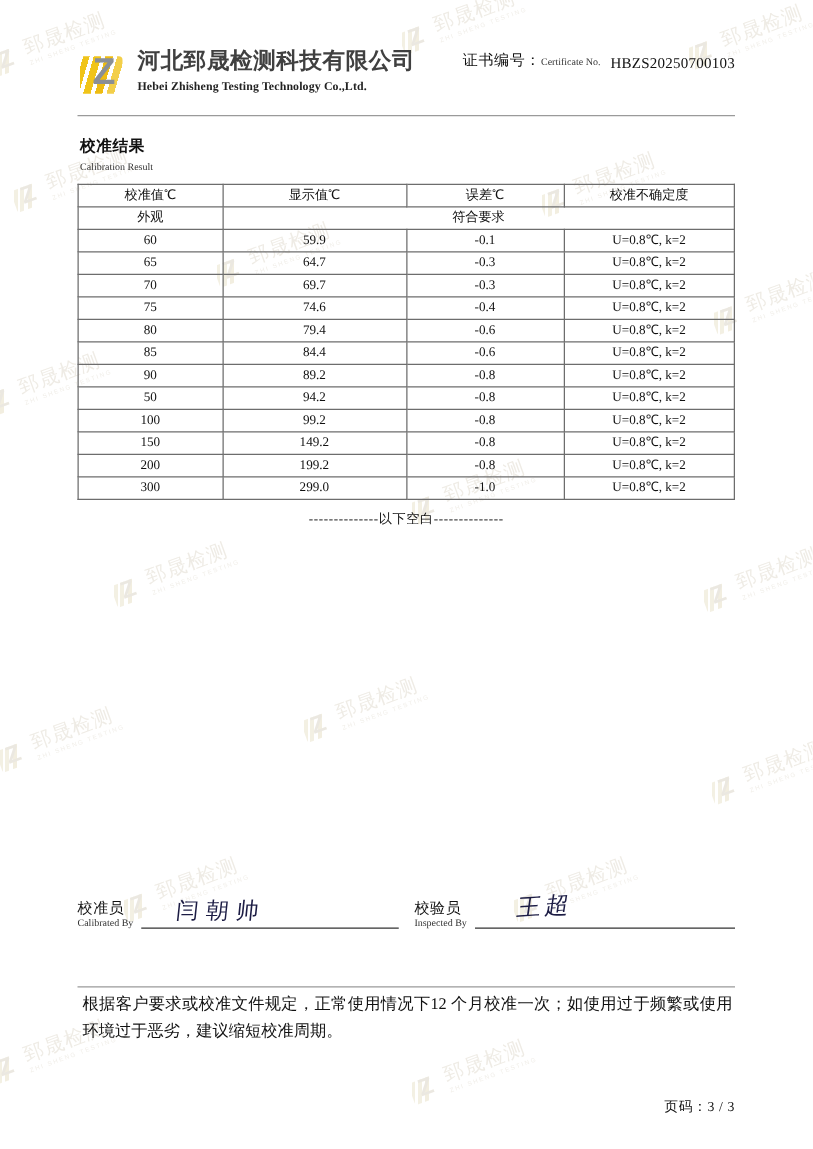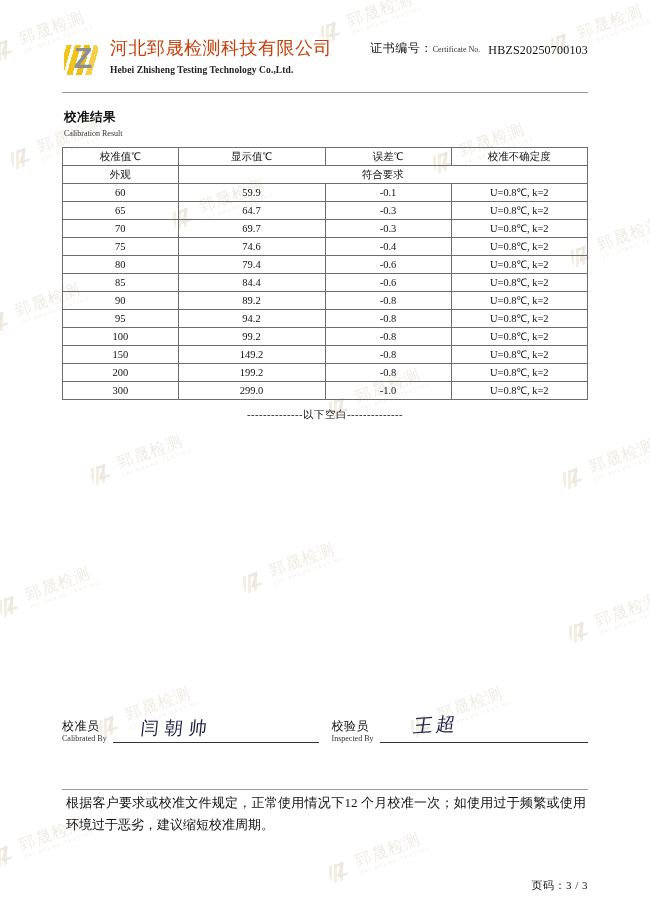"河北郅晟检测科技有限公司" .company-cn { color: #c2410c -> #404040; font-weight: normal -> bold }
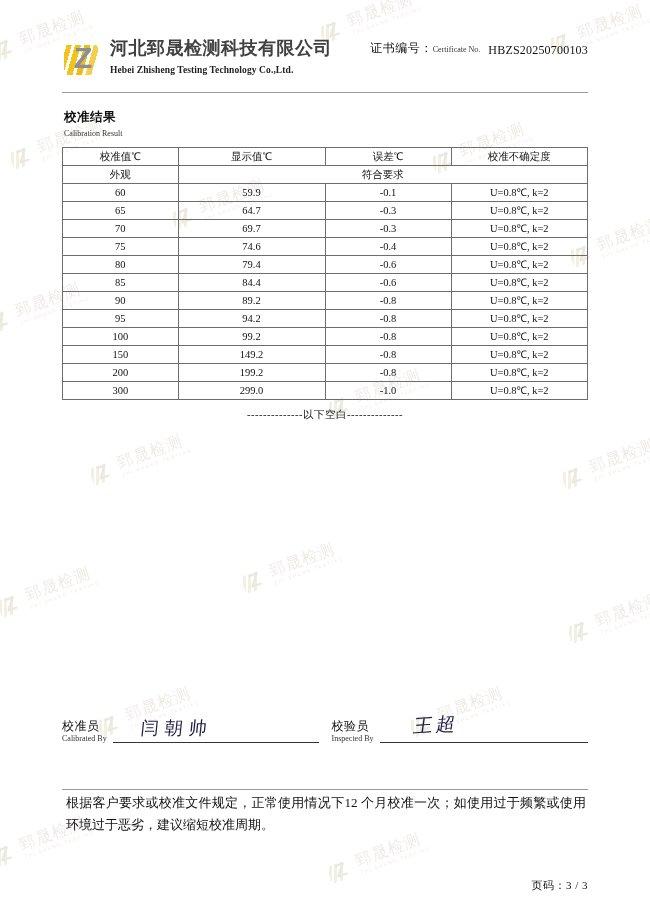"95" td { text: 95 -> 50 }
